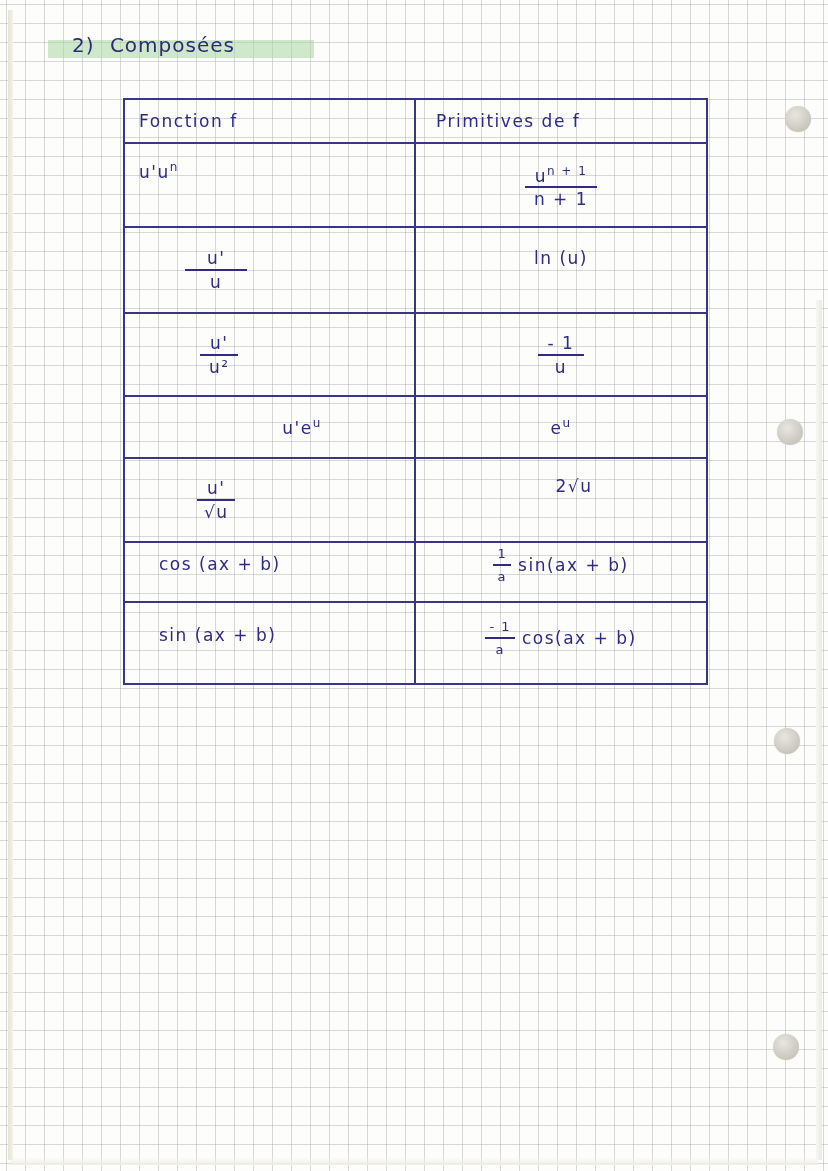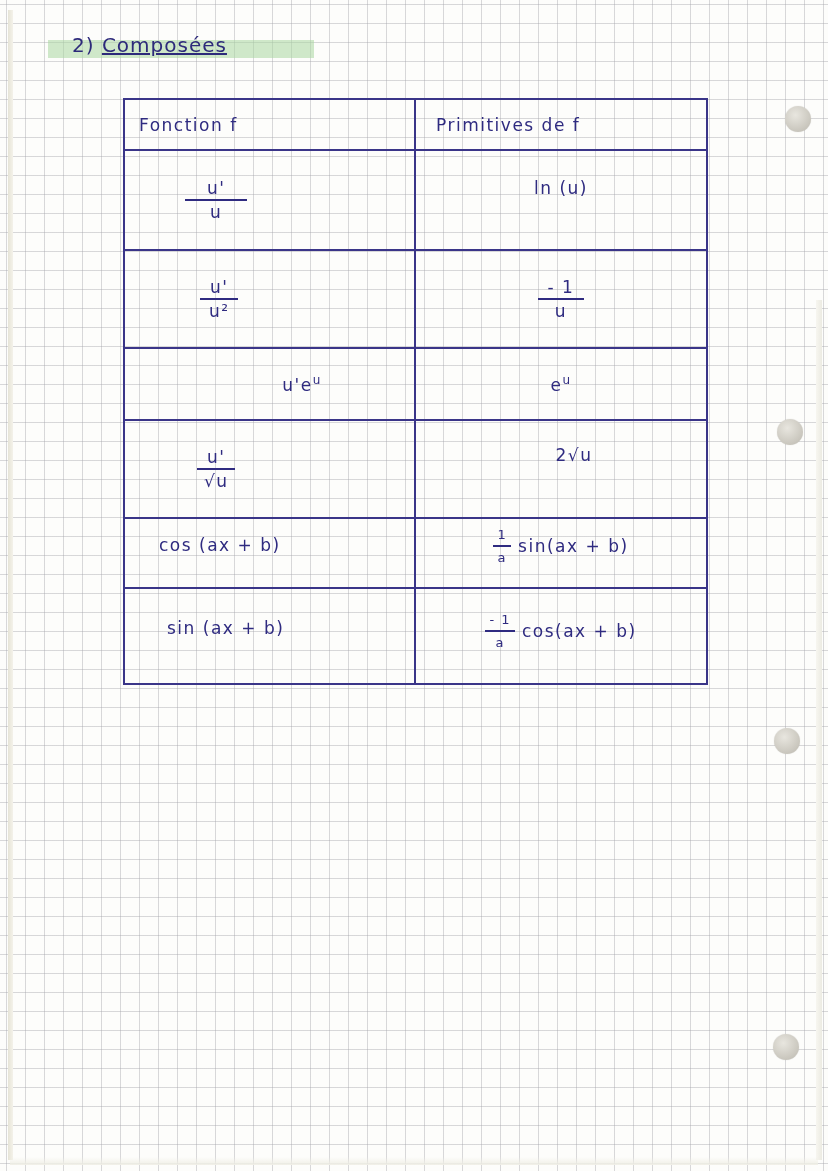"Composées" span { margin-left: 0 -> 8px; text-decoration: underline -> none }
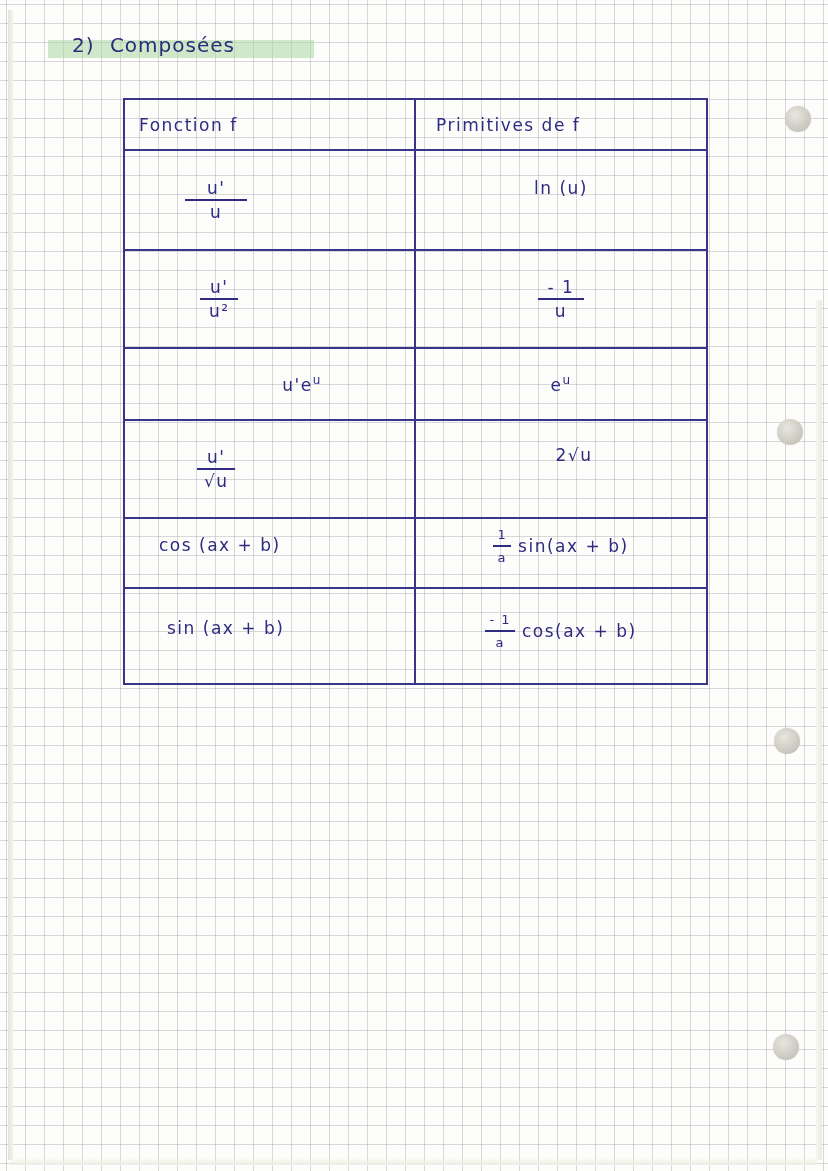"u'un" tr { html: none -> <tr> <td> <span> <span>u'u</span><sup>n</sup> </span> </td> <td> <span> <span><span>u</span><sup>n + 1</sup></span> <span>n + 1</span> </span> </td> </tr> }
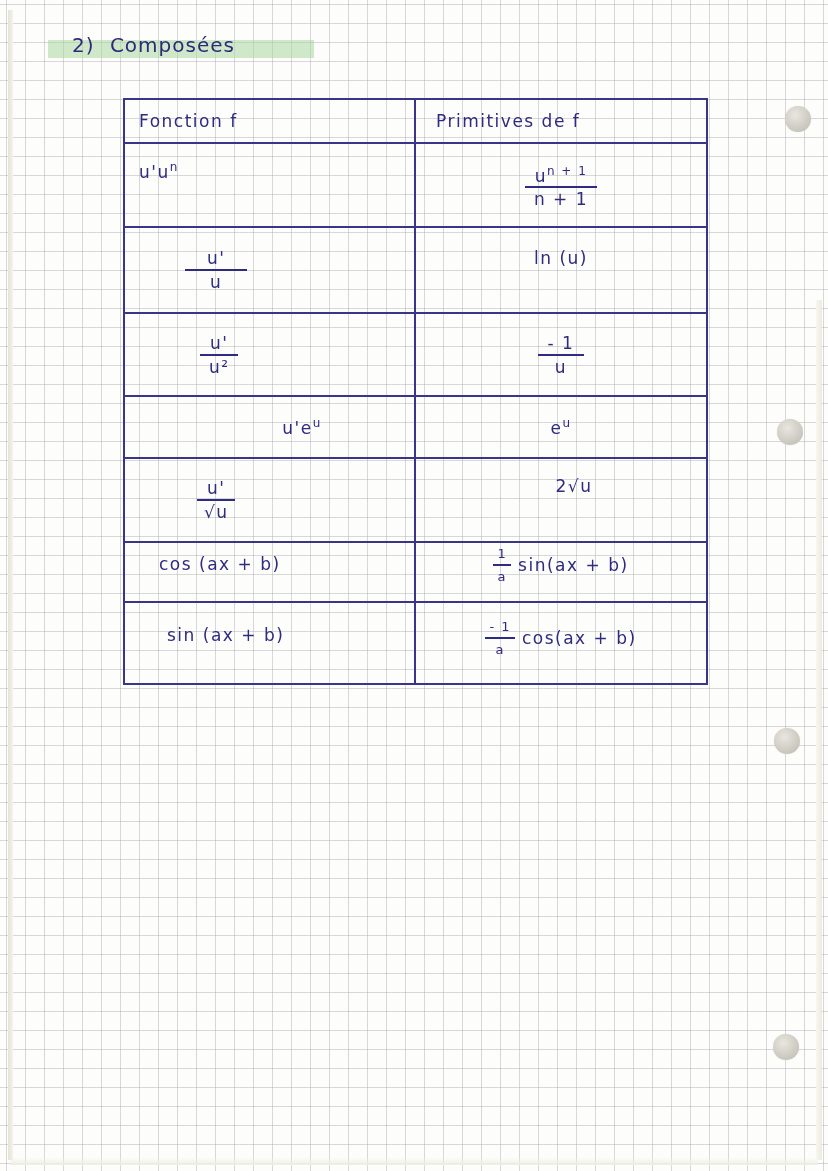"sin (ax + b)" span { padding-left: 28px -> 20px }
